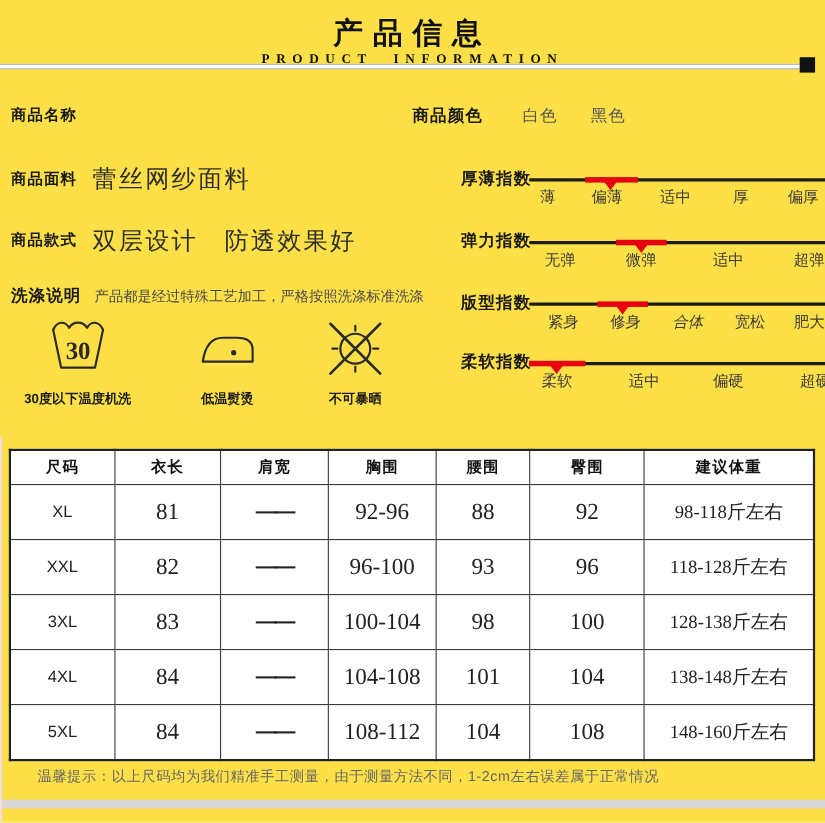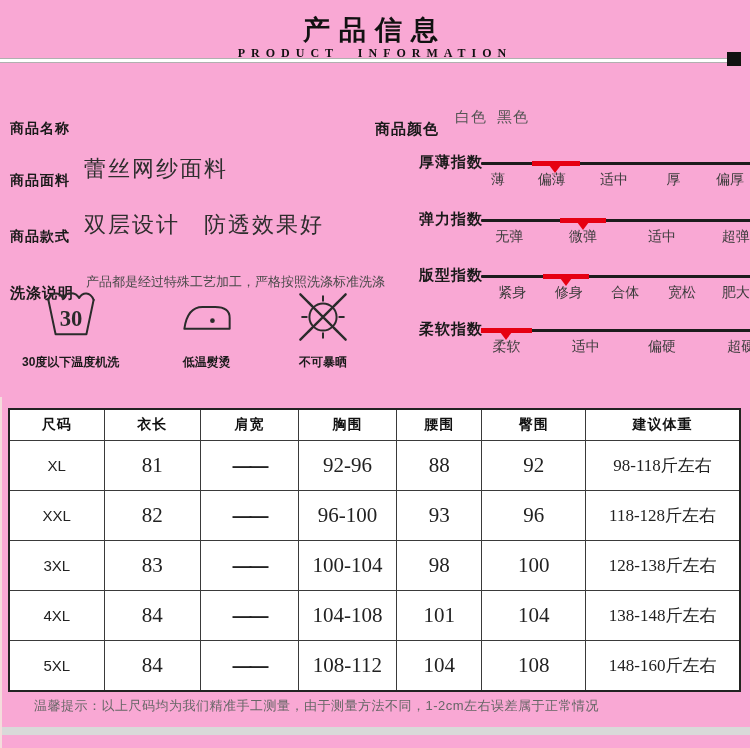"产品信息" .page { background: #f9a8d4 -> #fde047 }
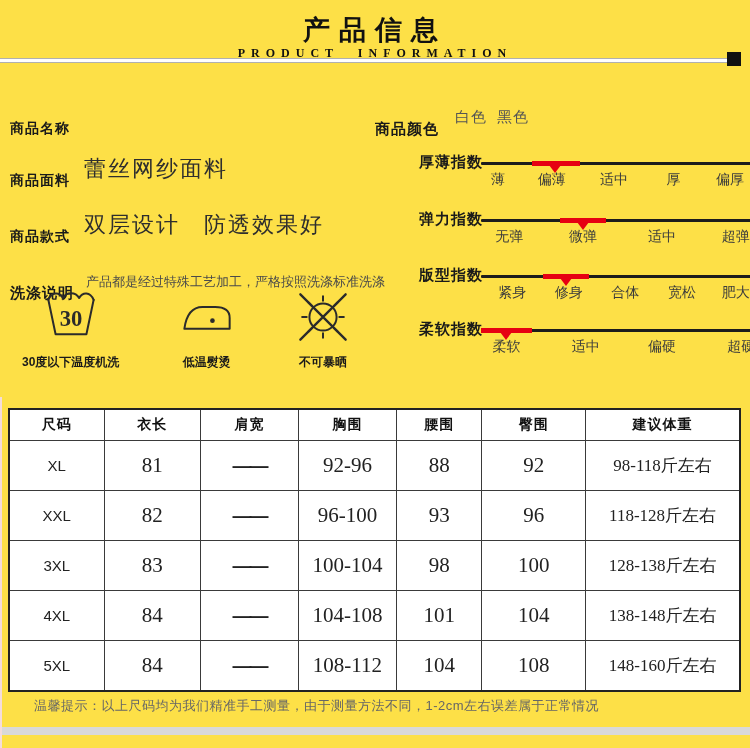"商品名称" .info-label { margin-top: 24px -> none }
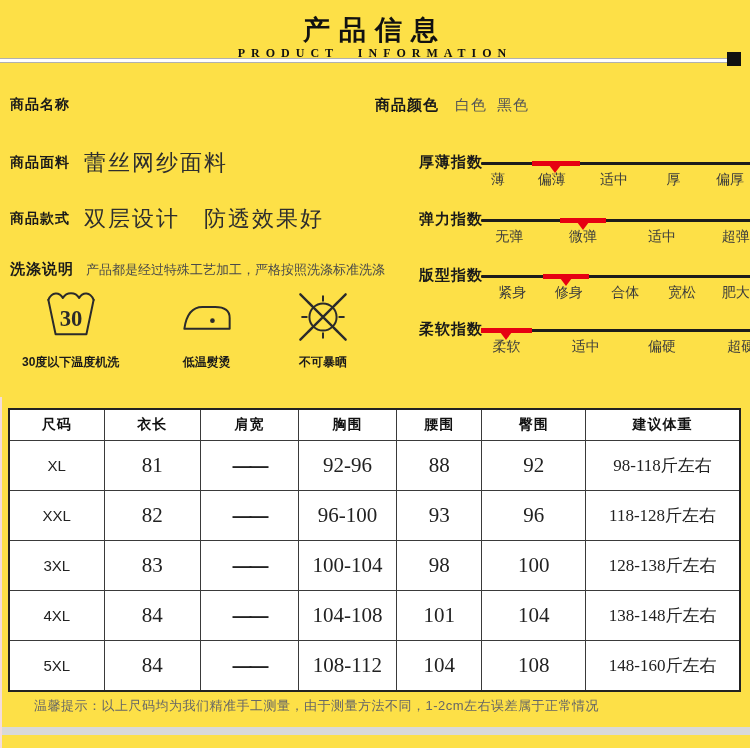"商品颜色" .color-row { gap: none -> 20px }
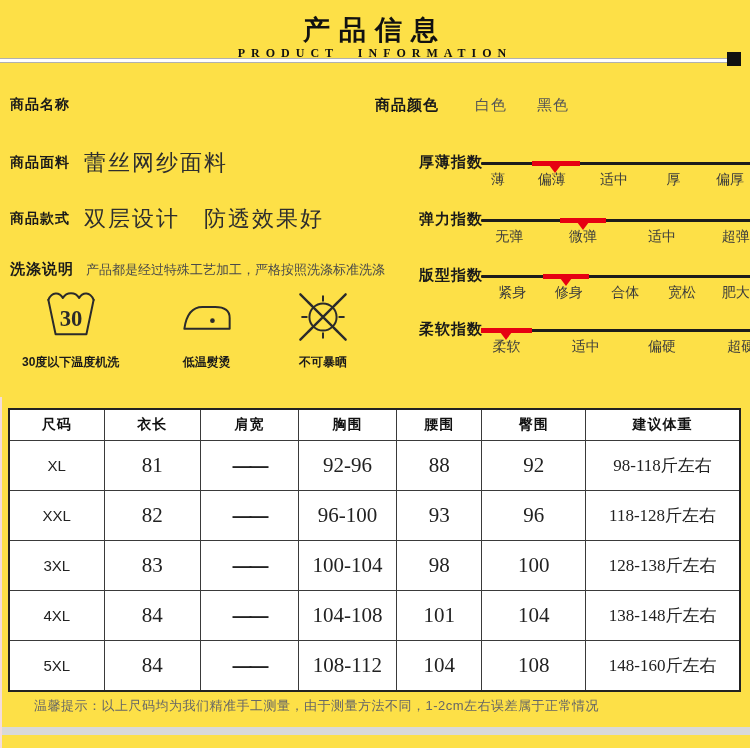"合体" span.scale-opt { font-style: none -> italic }
